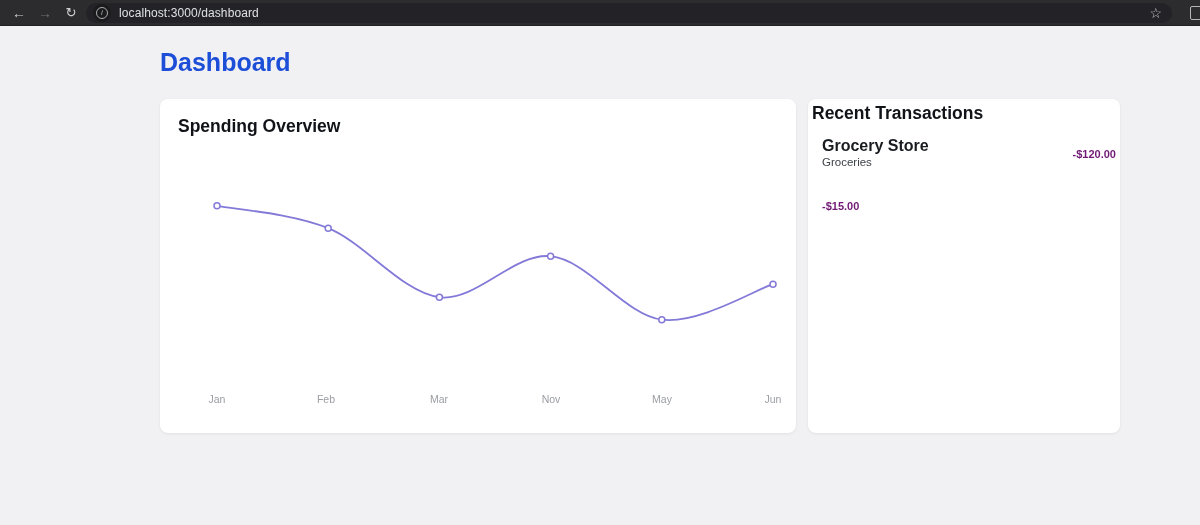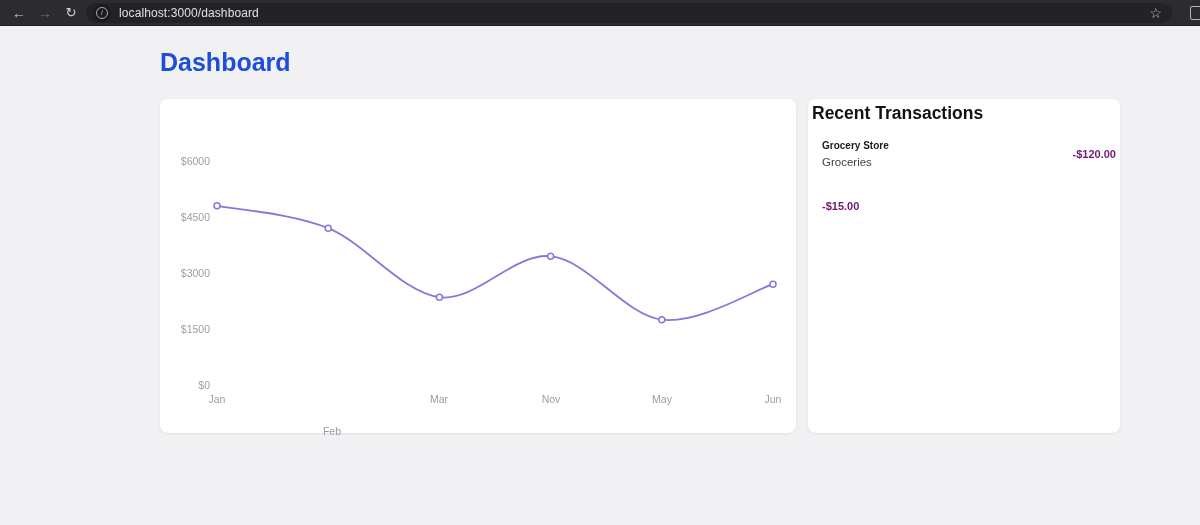"Spending Overview" div.card-title { html: none -> <div>Spending Overview</div> }
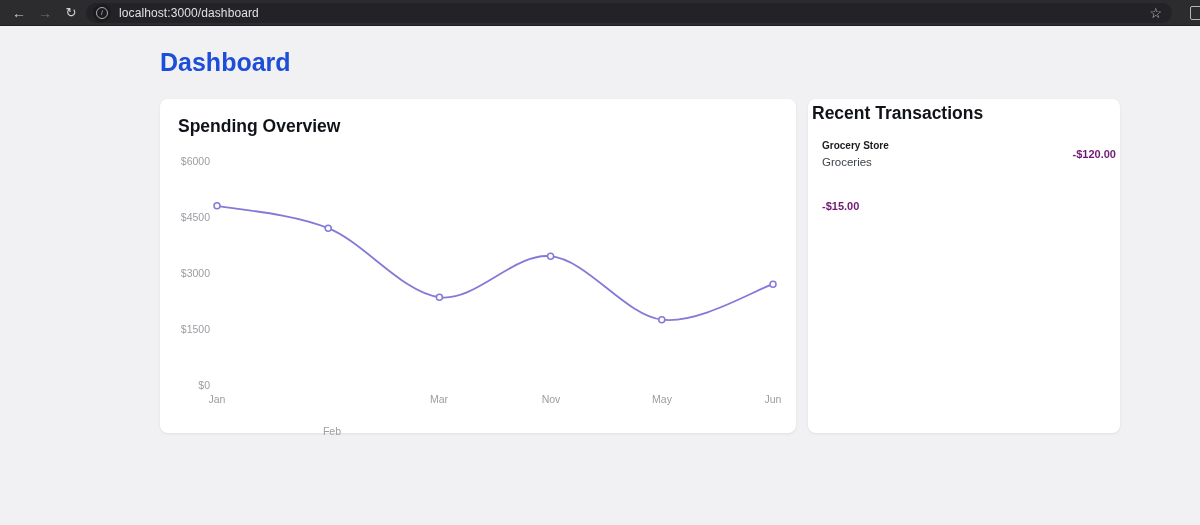"Grocery Store" .tx-name { font-size: 10px -> 16px }
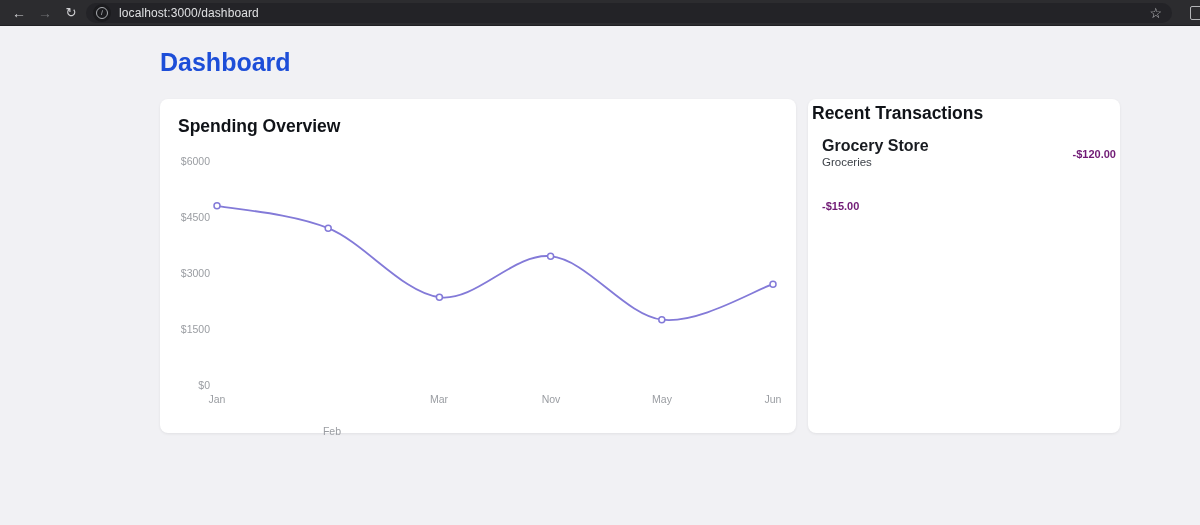"$6000" div.ylabs { html: <div> <span>$6000</span> <span>$4500</span> <span>$3000</span> <span>$1500</span> <span>$0</span> </div> -> none }
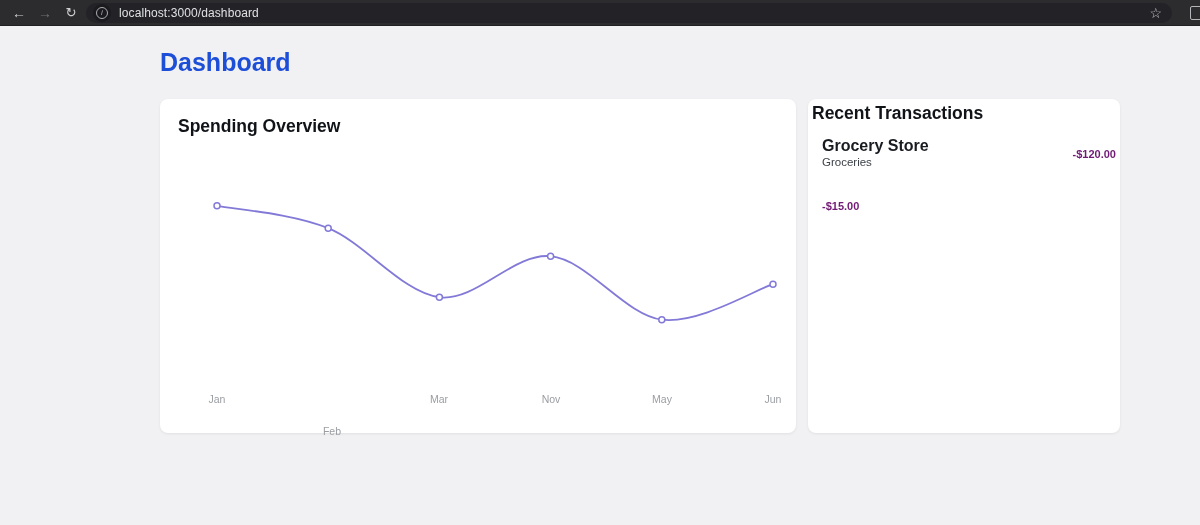"Feb" .xlabs span:nth-child(2) { left: 172px -> 166px; margin-top: 32px -> none }
